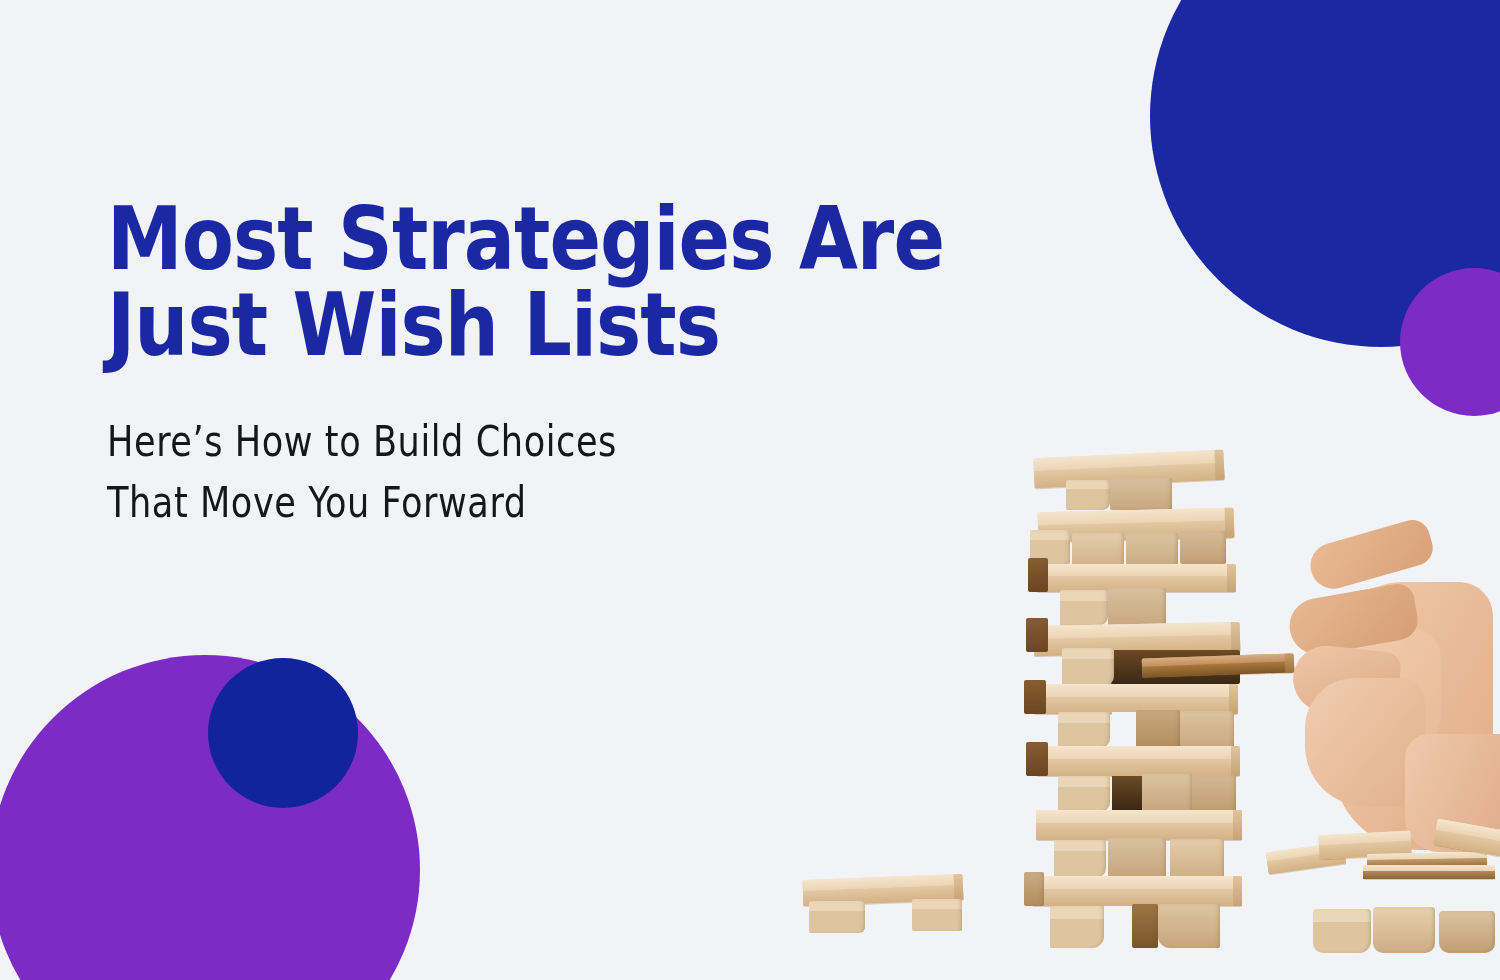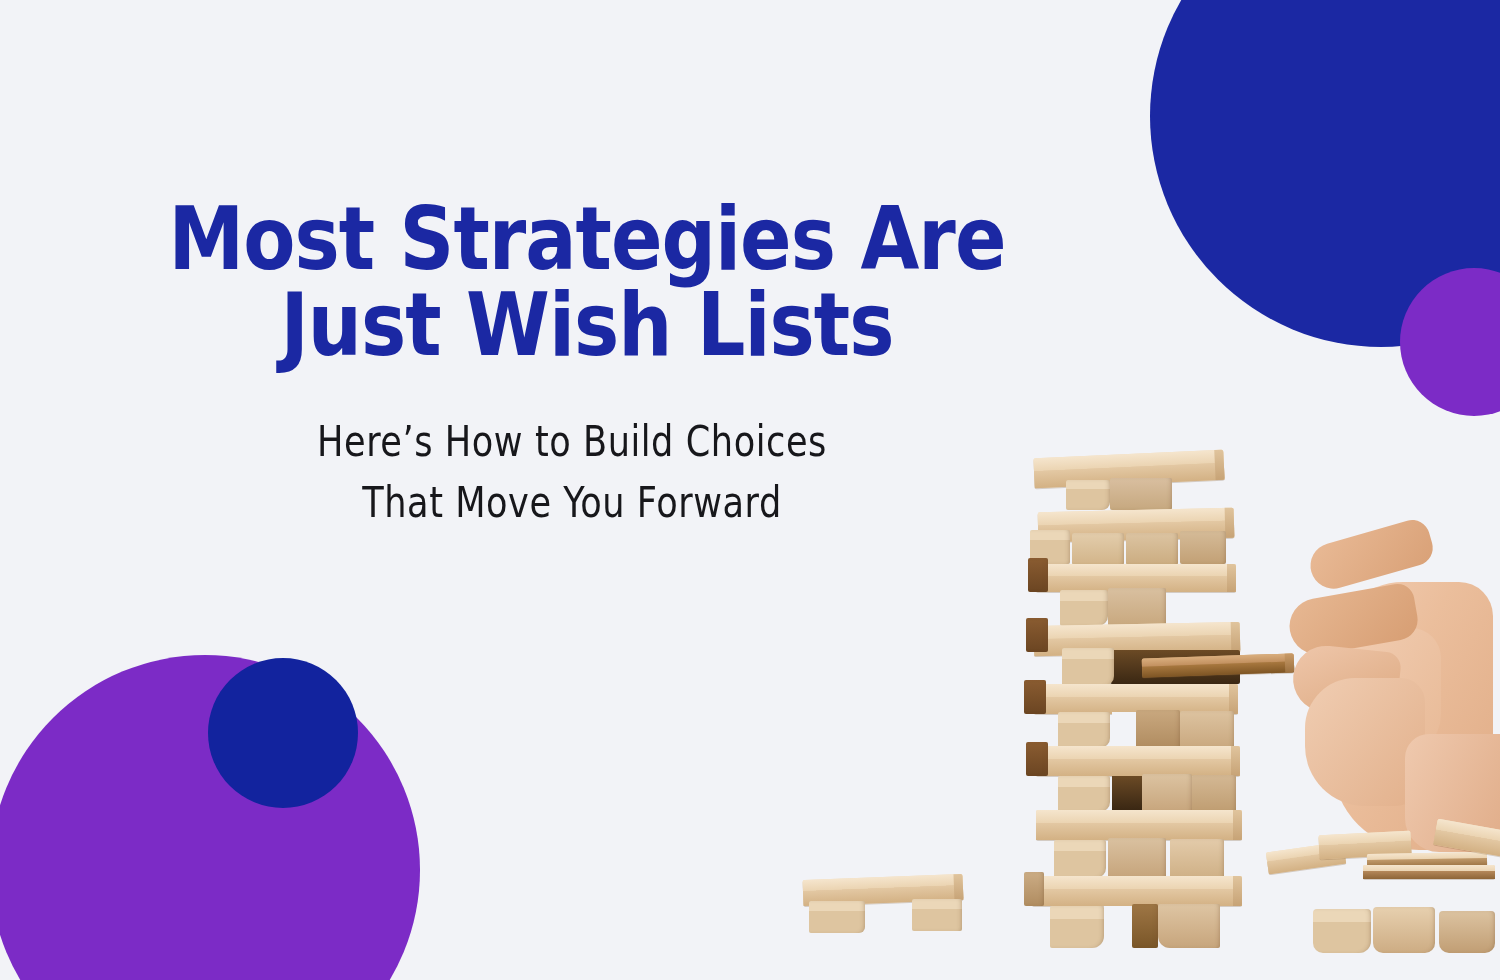"Most Strategies Are" #text-block { text-align: center -> none }
